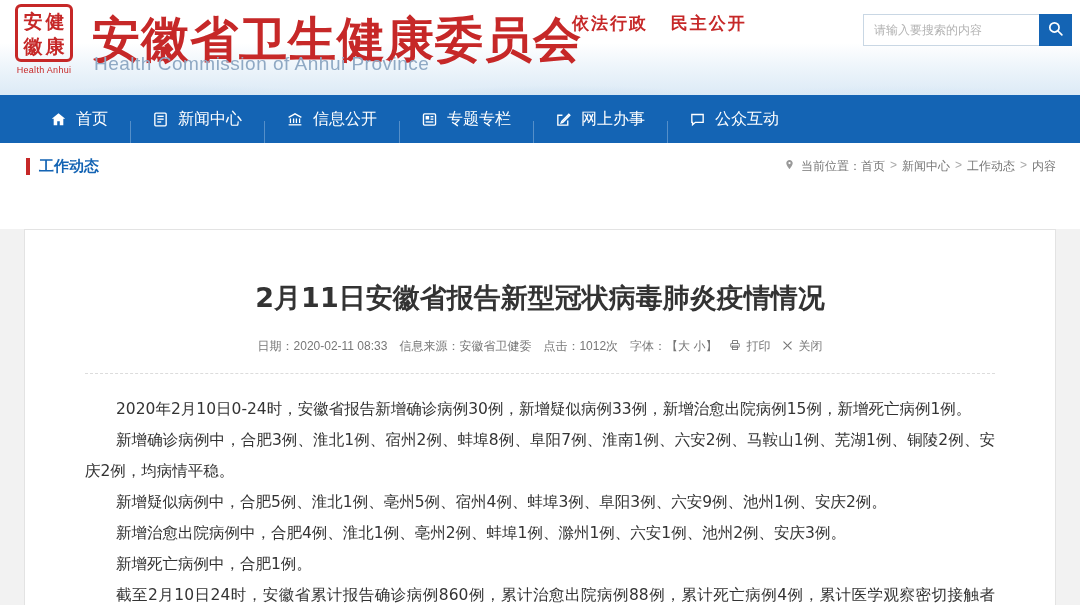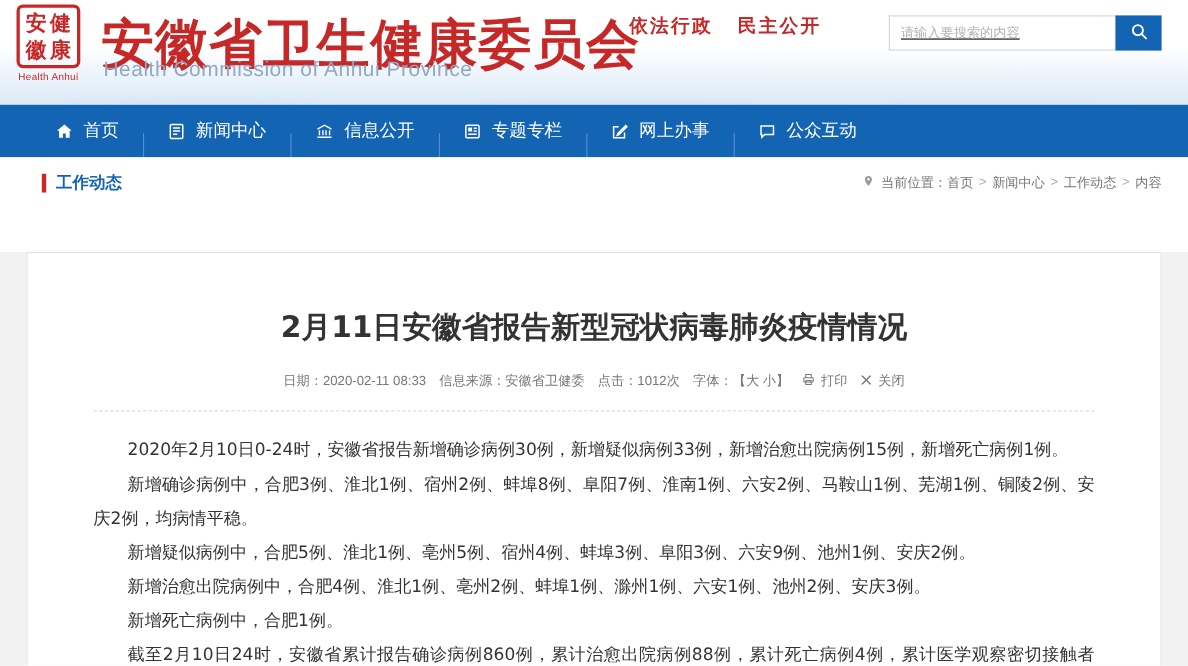"请输入要搜索的内容" .search-box { right: 24px -> 8px; text-decoration: underline -> none; width: 248px -> 209px }
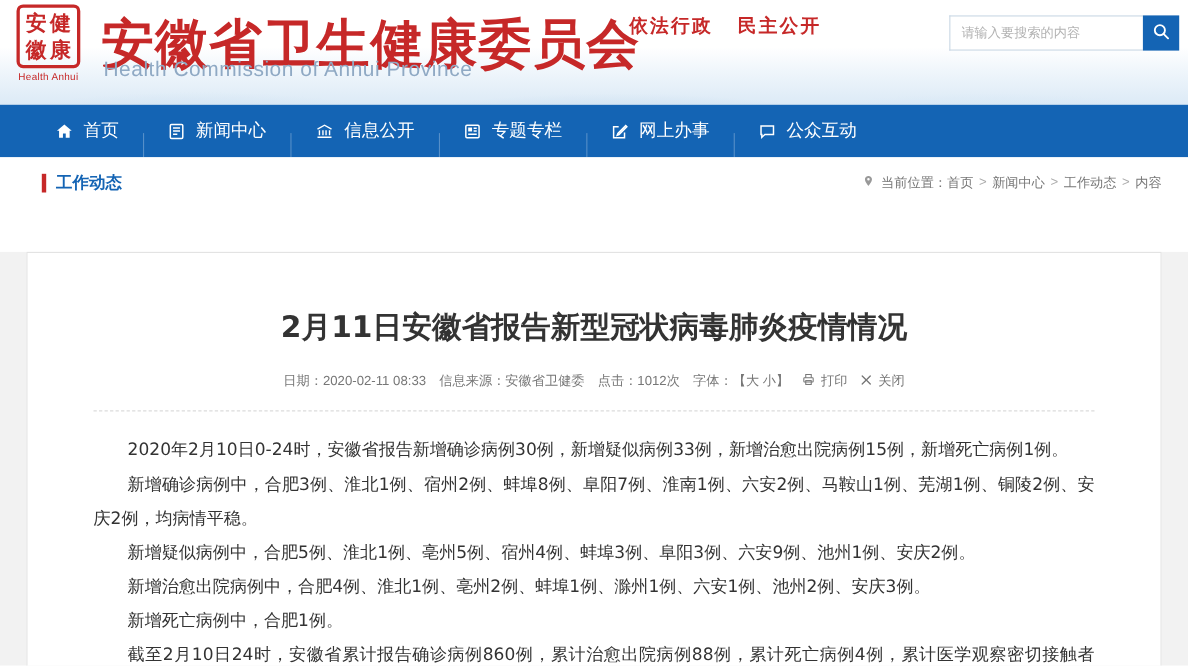"工作动态" .crumb-bar { padding: 0 24px 0 38px -> 0 24px 0 26px }
